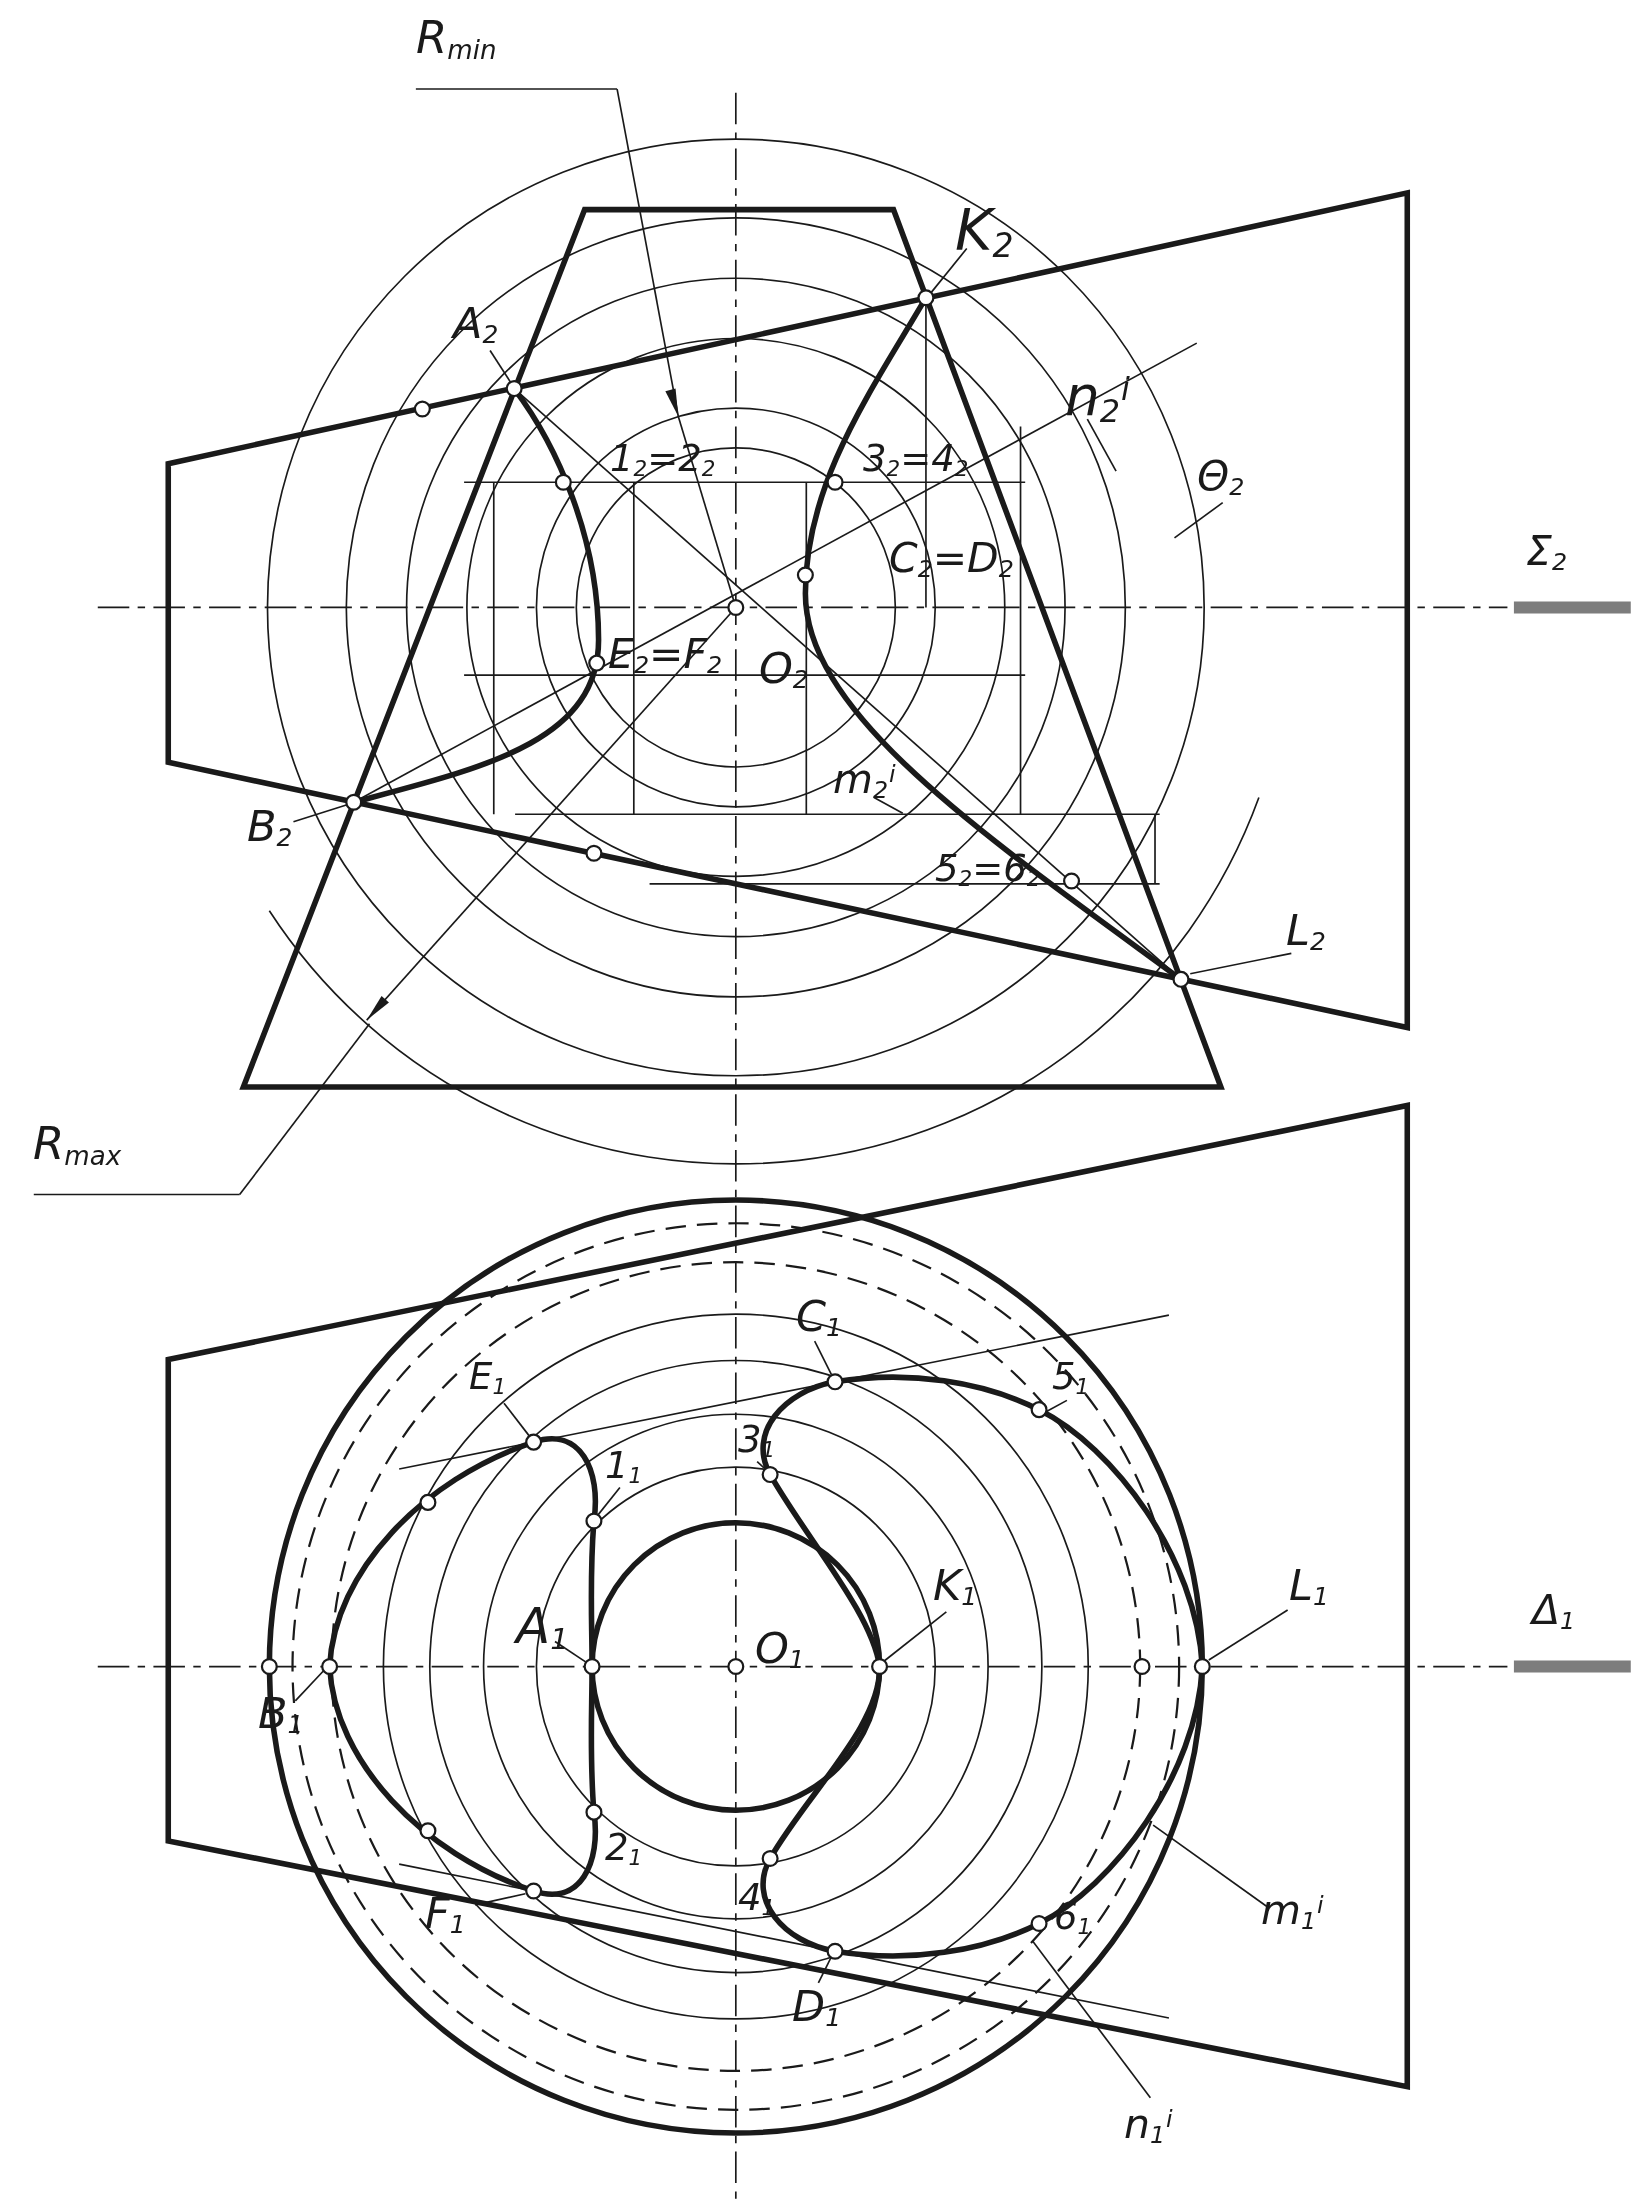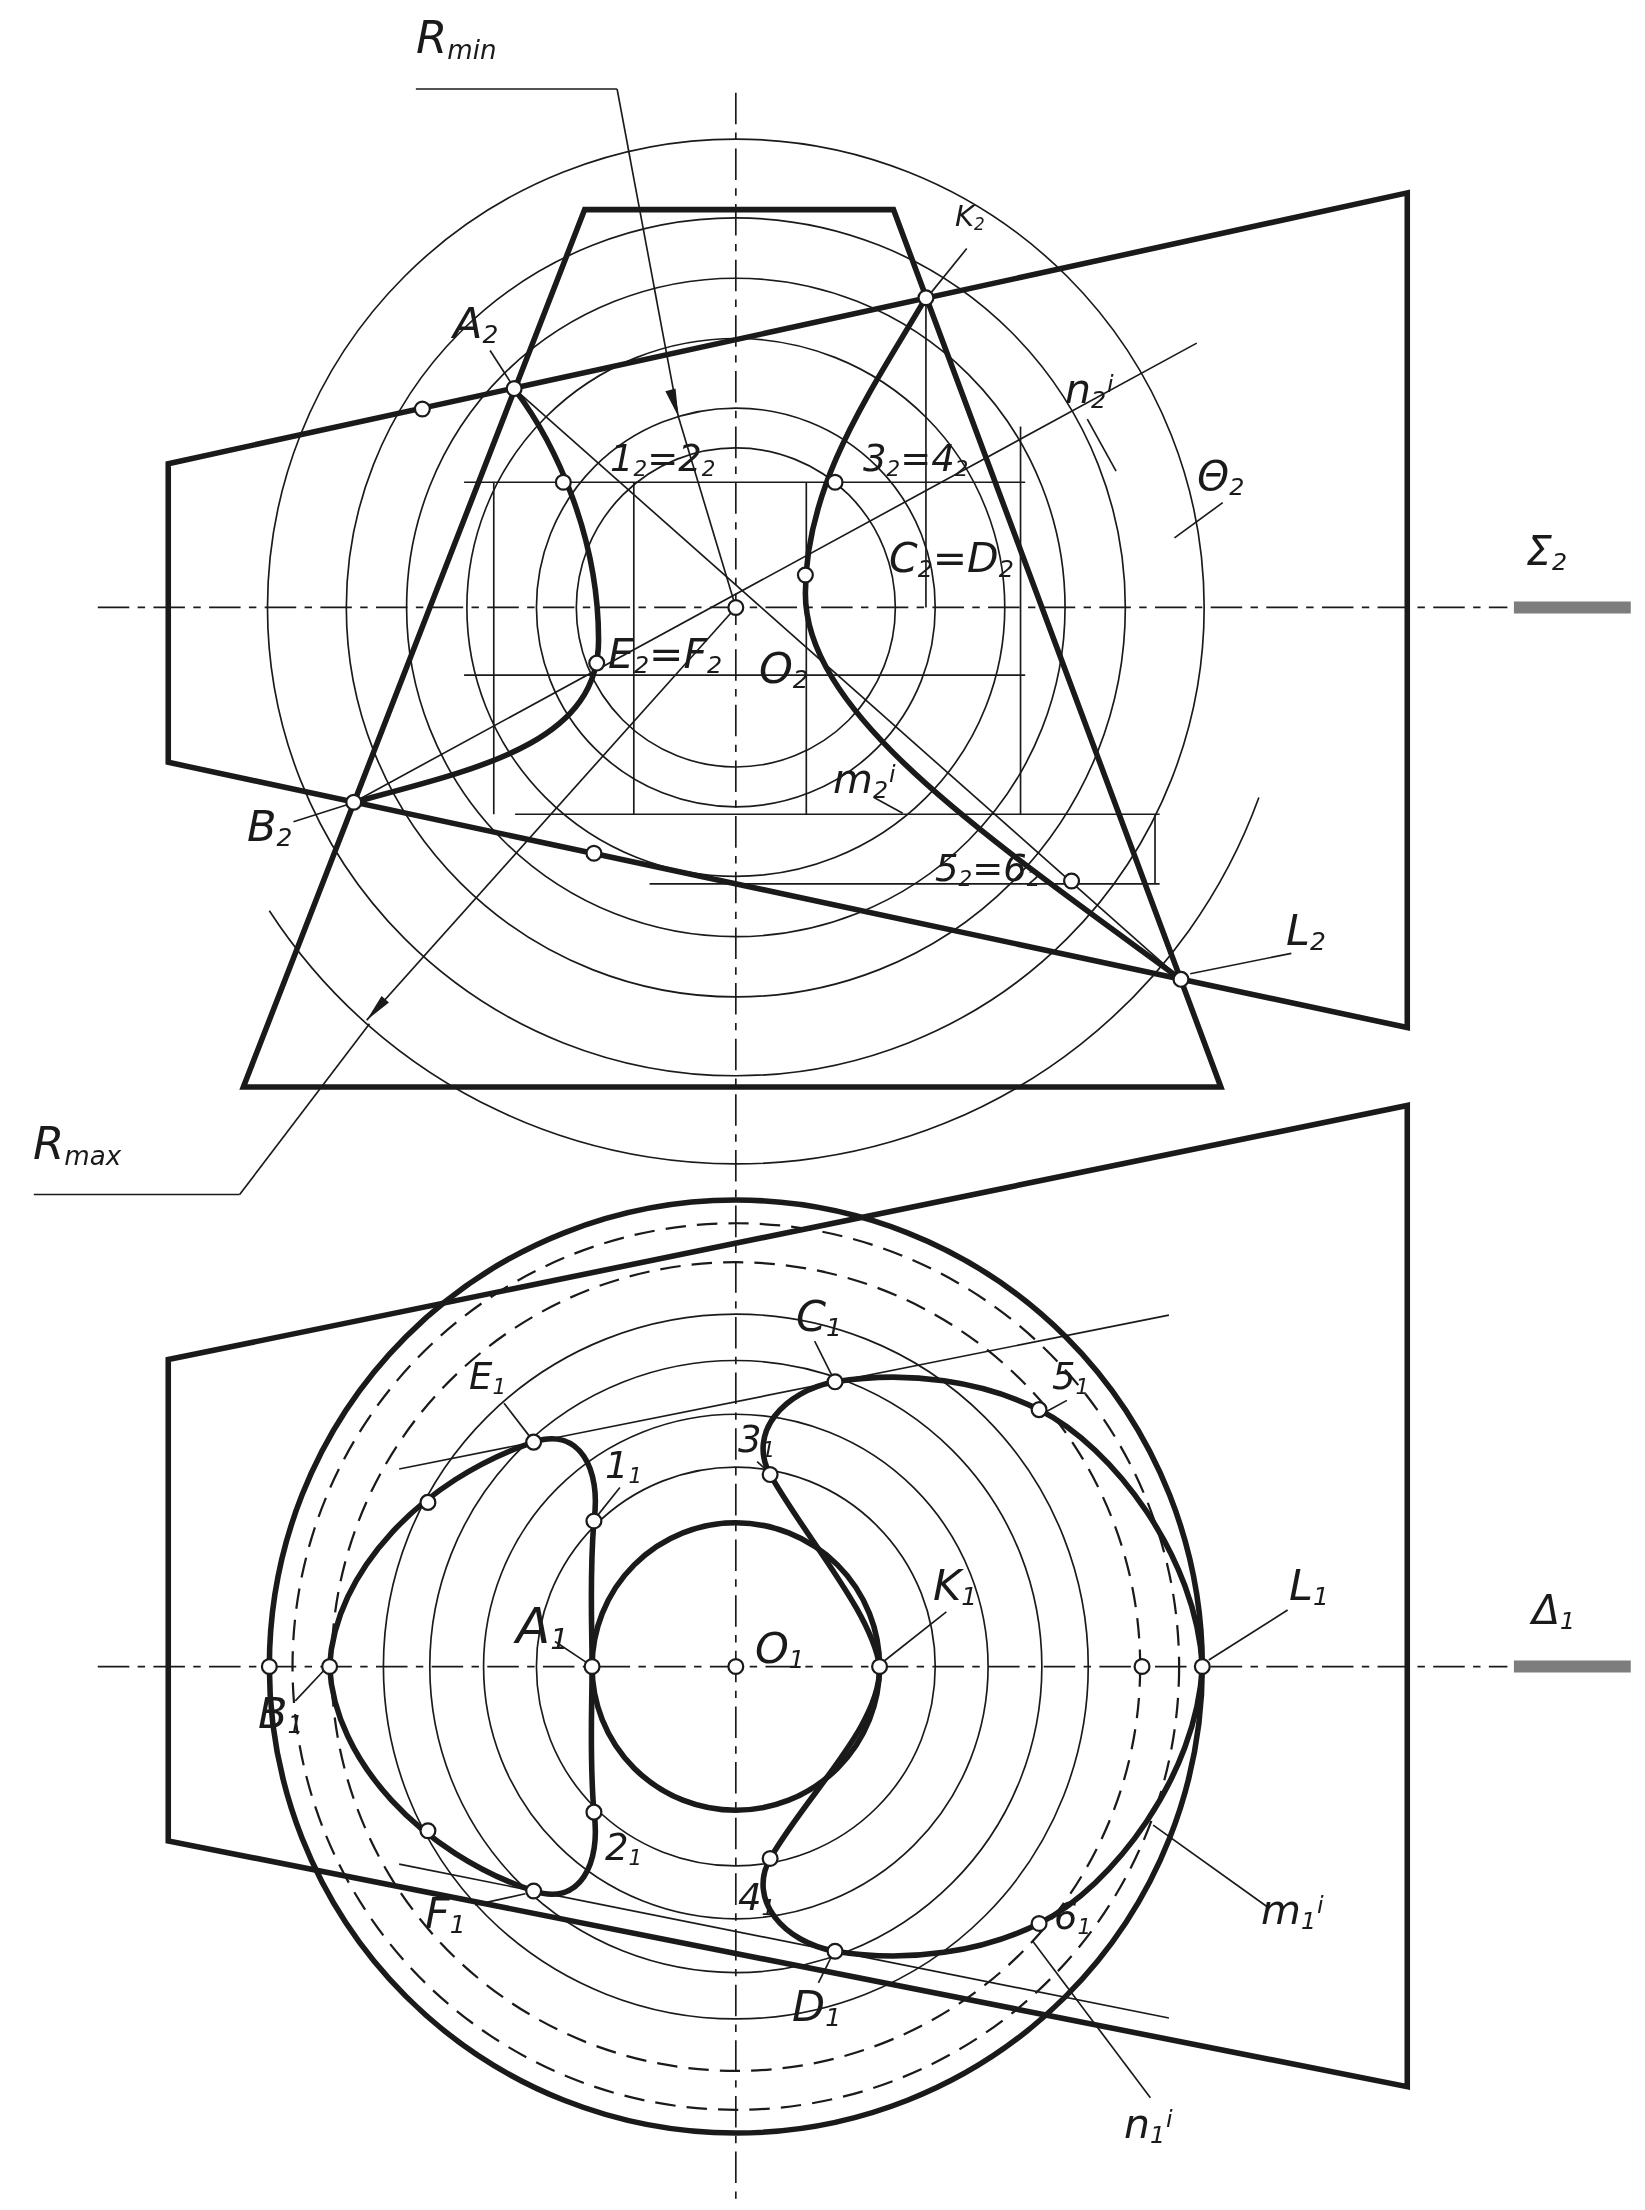"K2" div.lbl { font-size: 29px -> 57px }
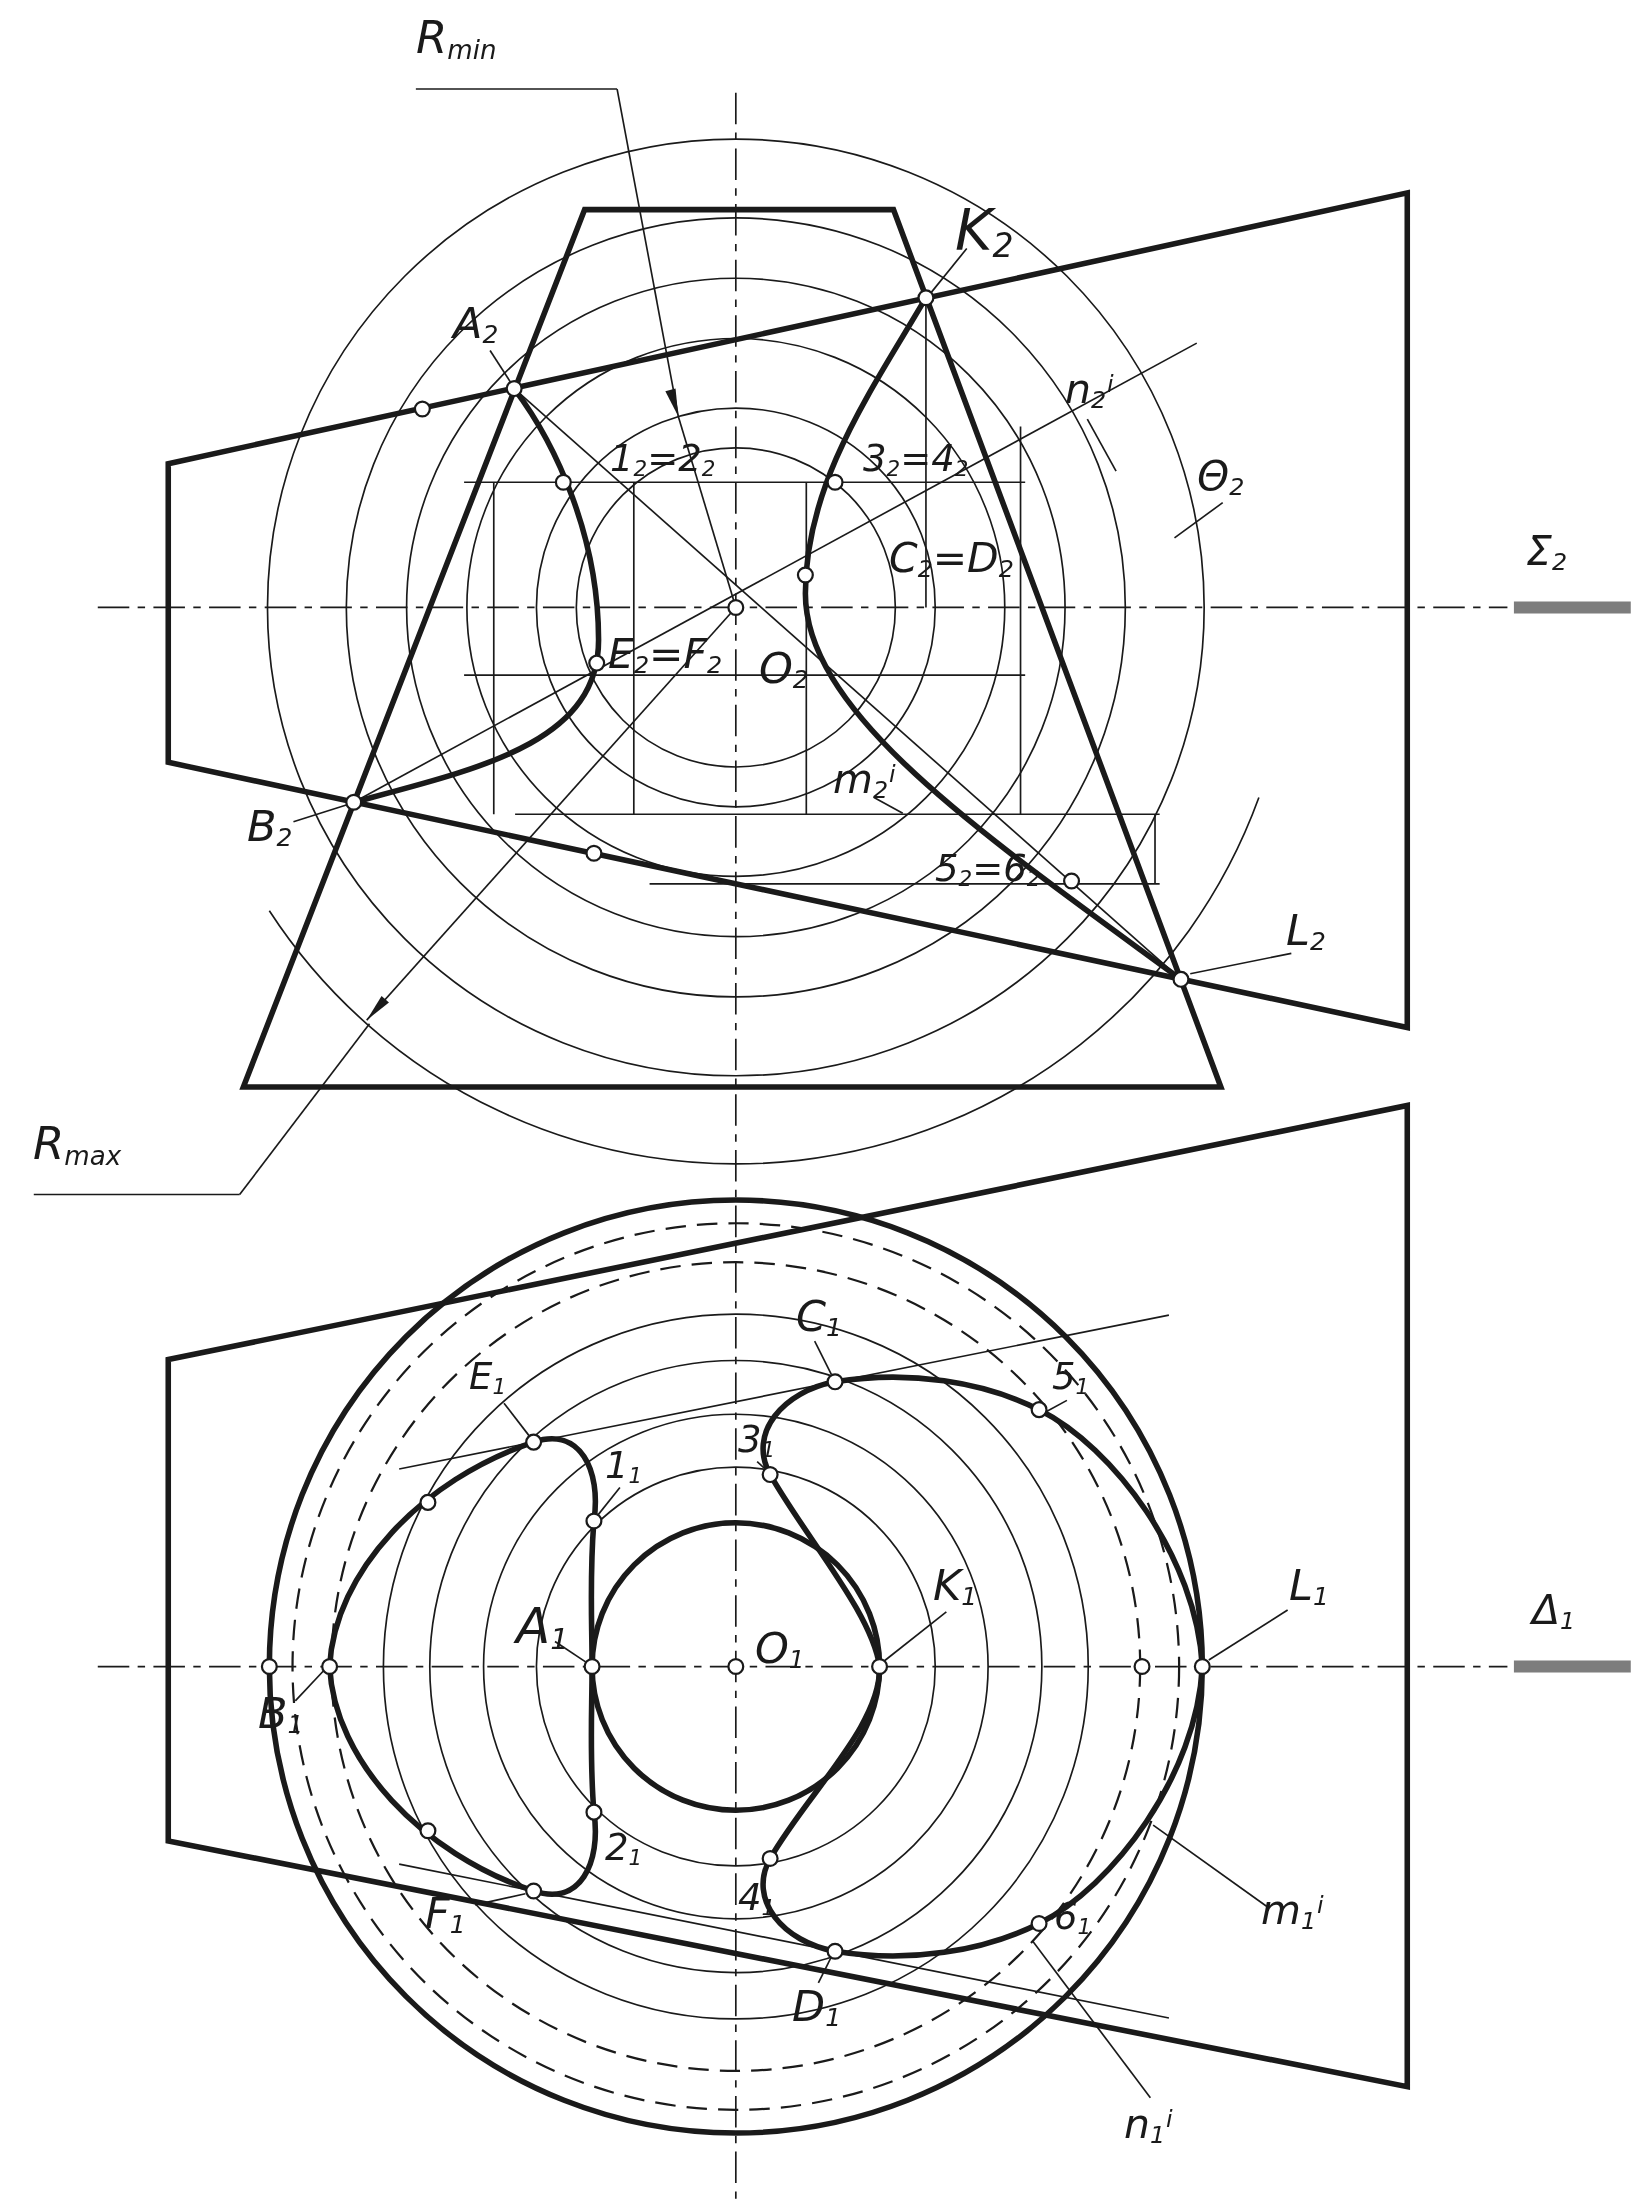"n2i" div.lbl { font-size: 41px -> 55px }
